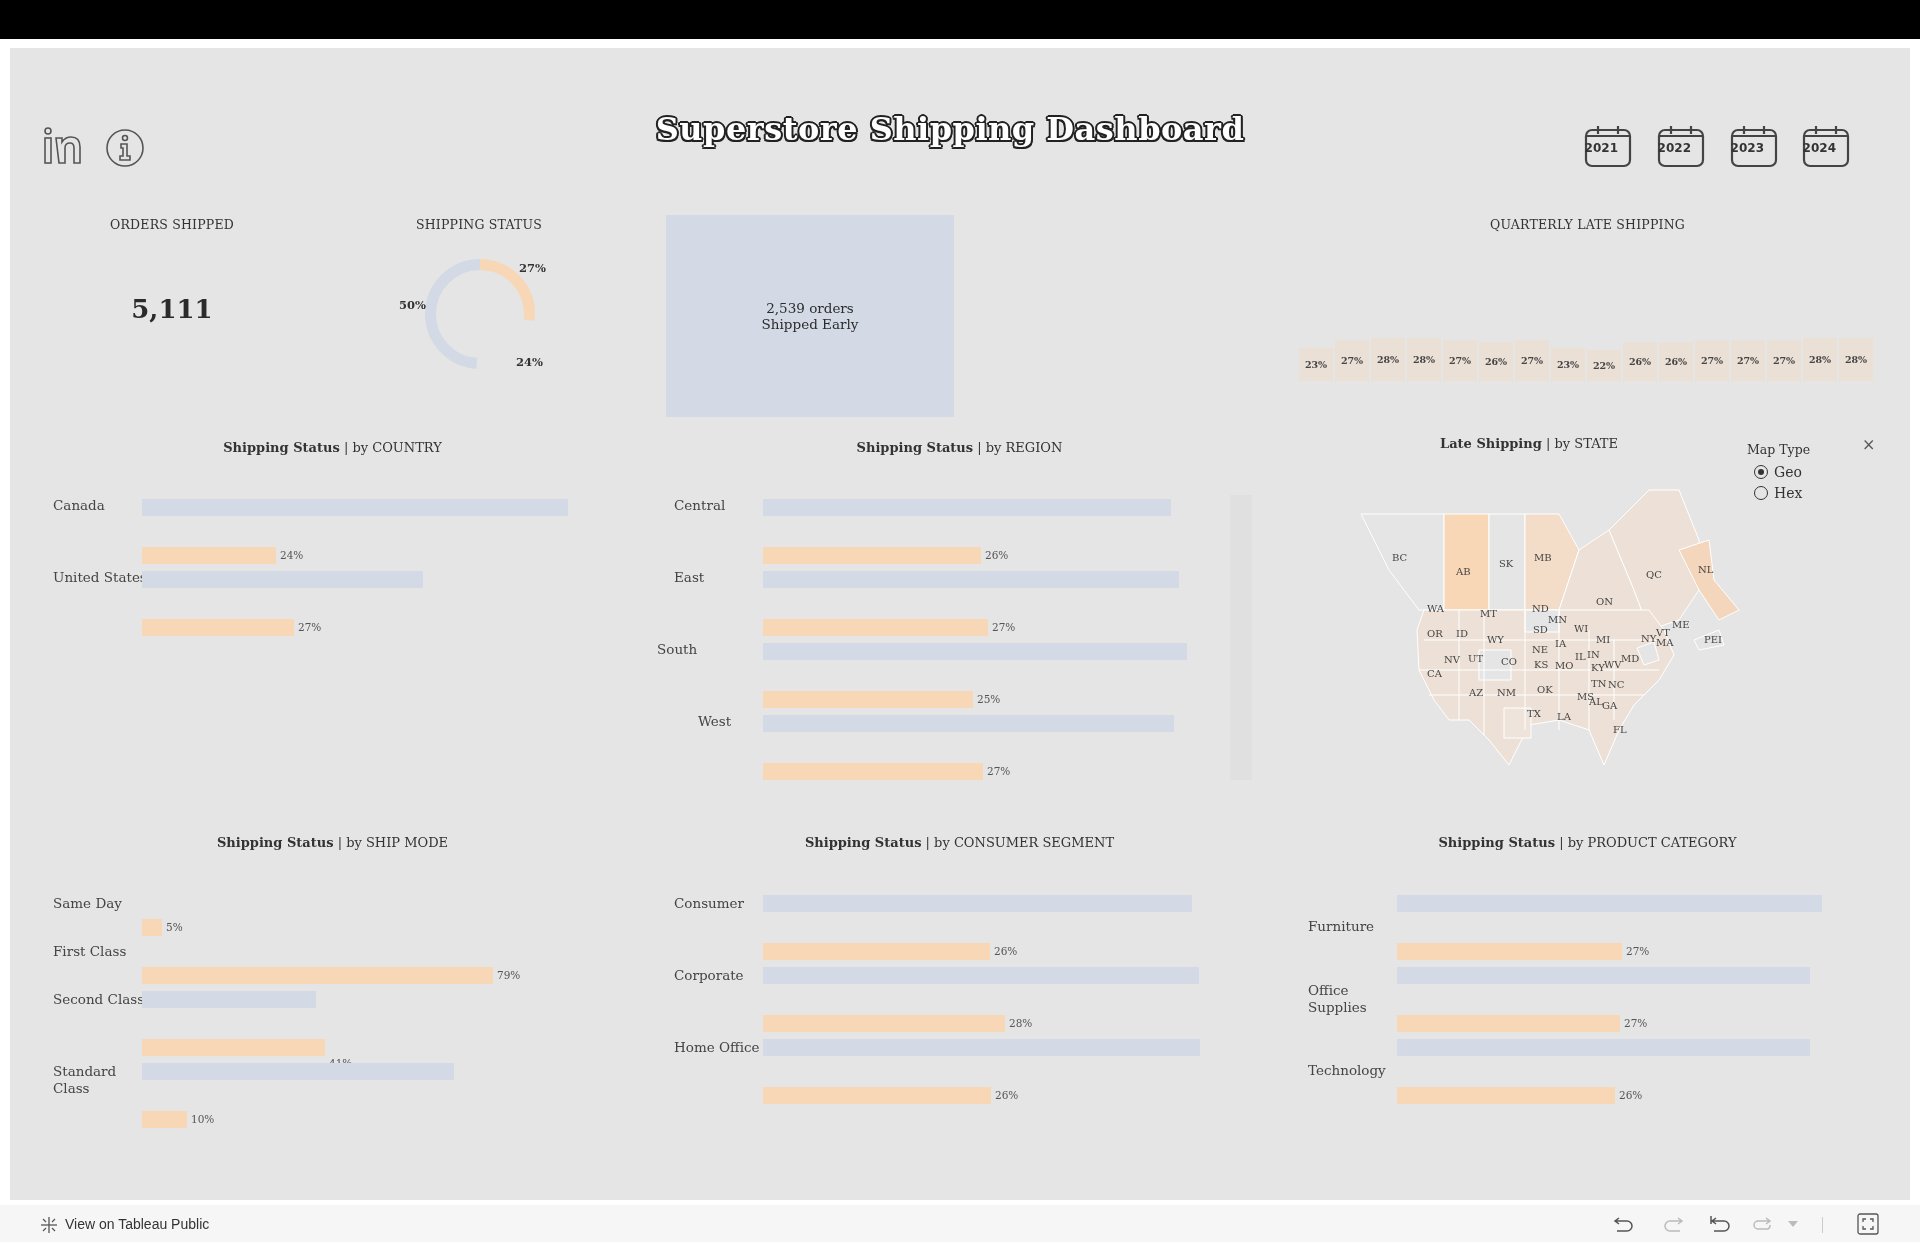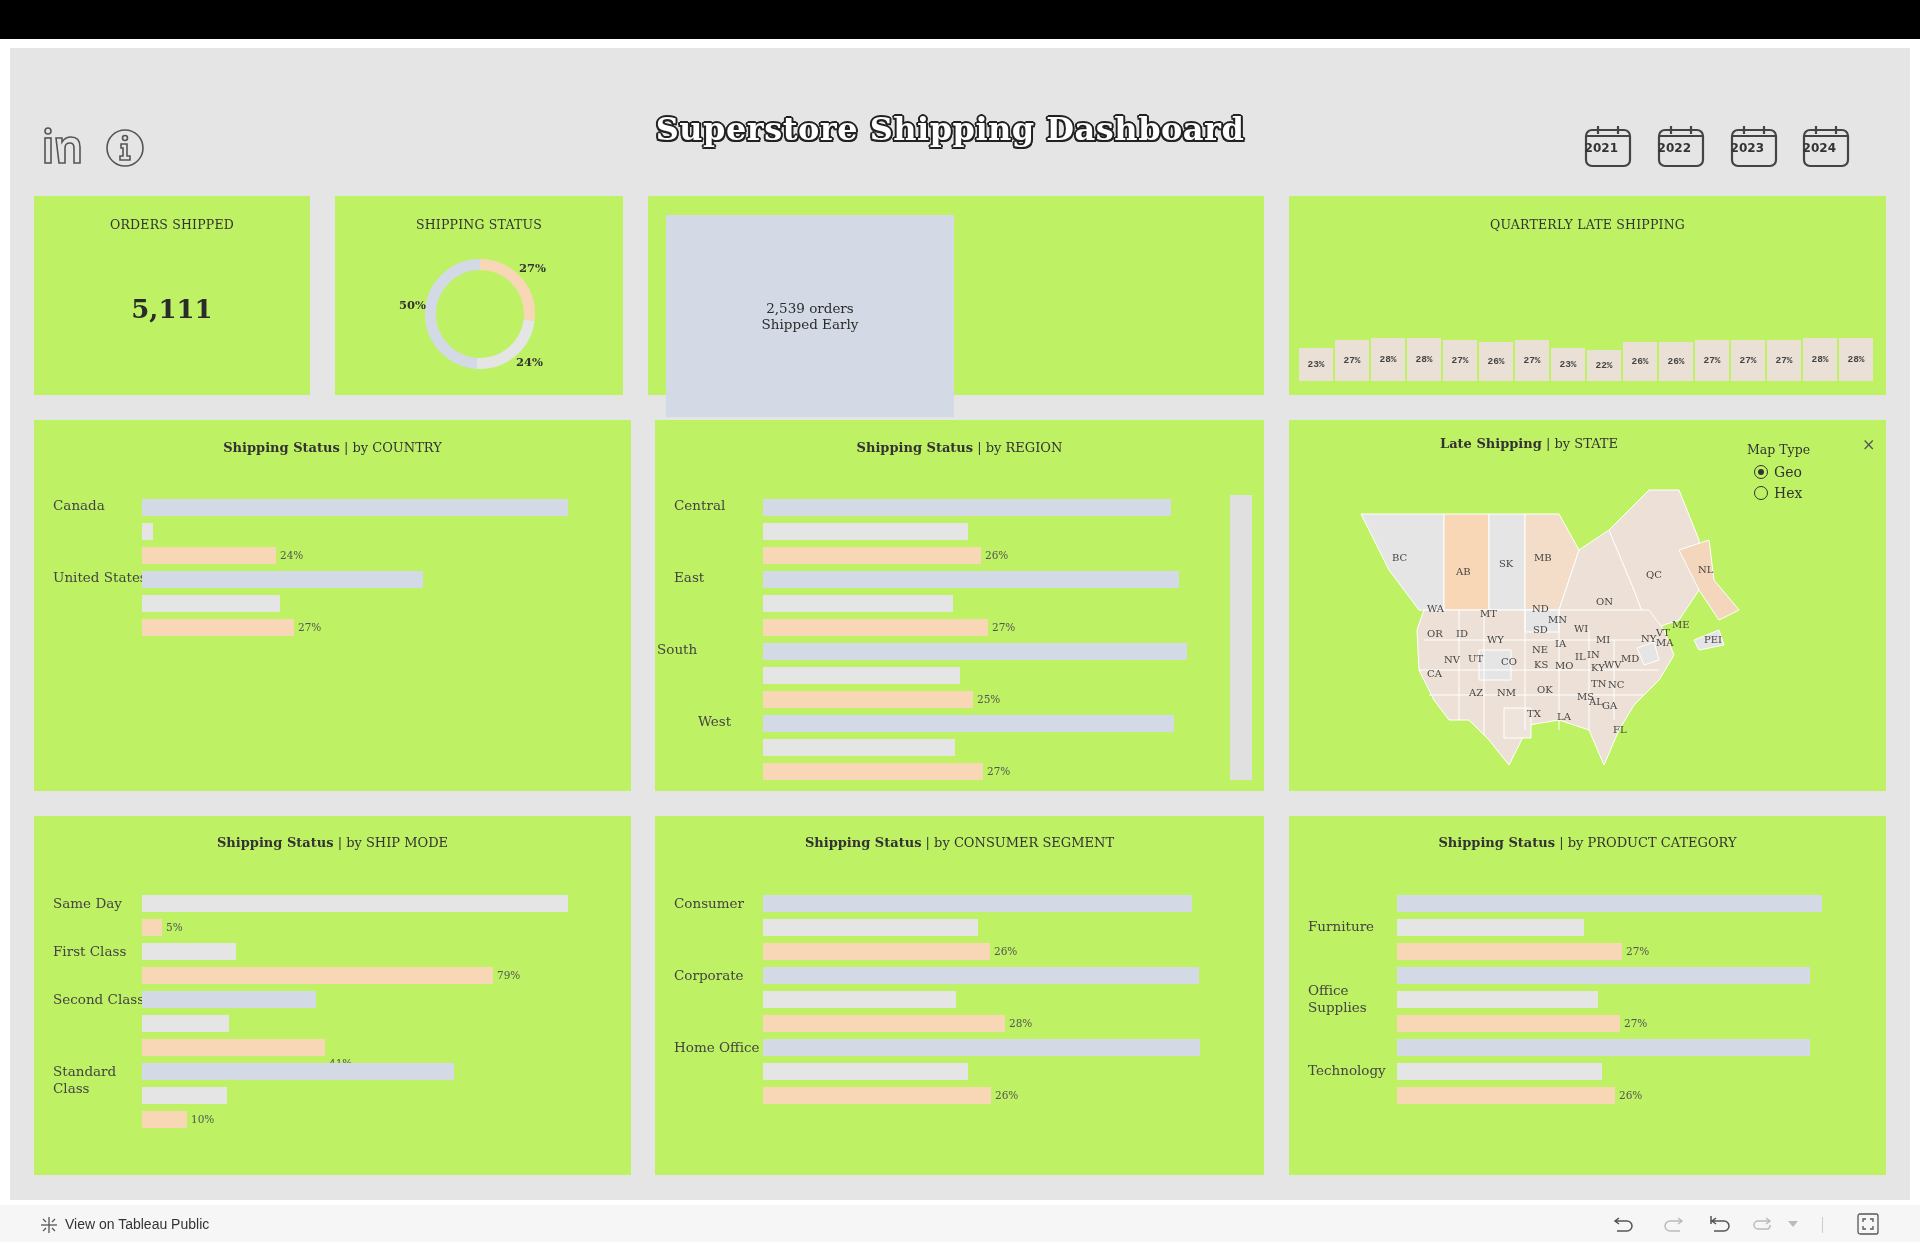"ORDERS SHIPPED" .panel { background: #bef264 -> #e5e5e5; border-radius: none -> 8px }
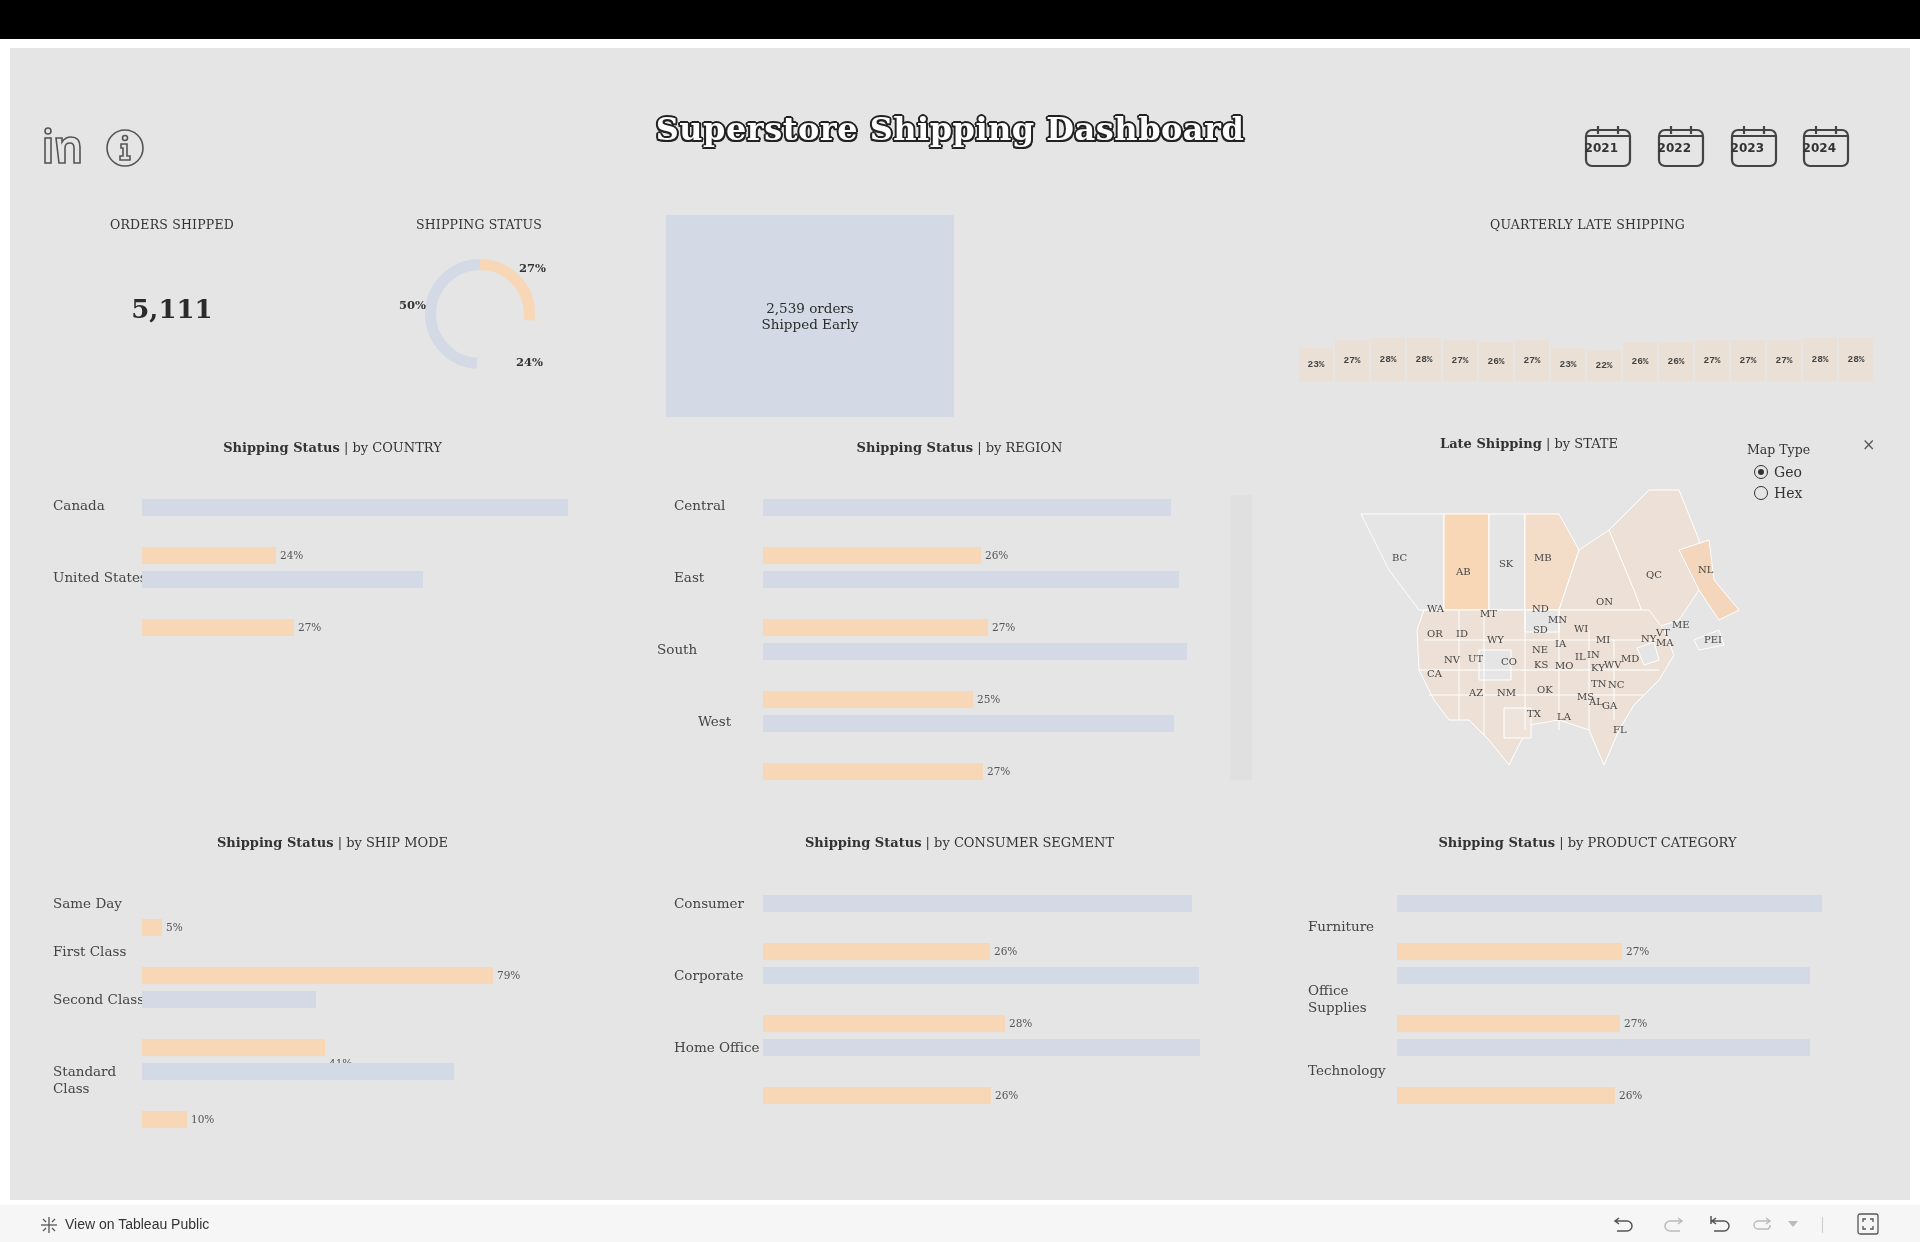"23%" .q-bar { font-family: Liberation Mono, monospace -> none }
